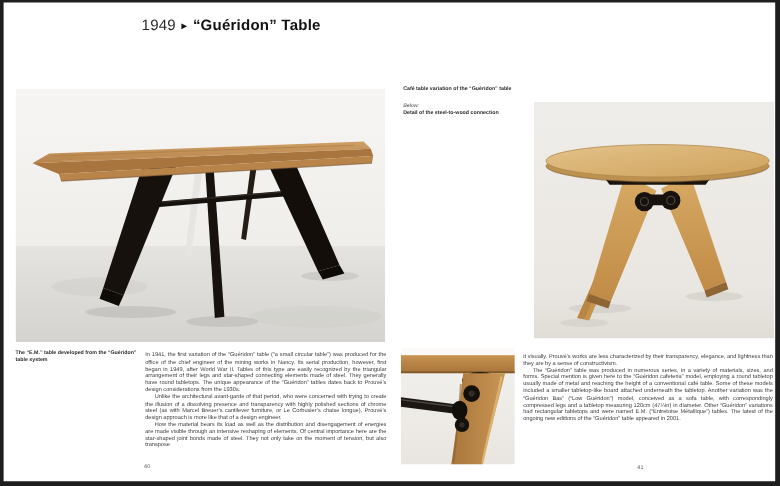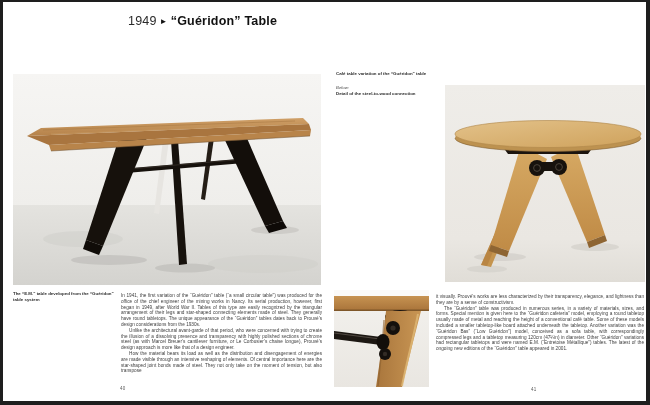"1949 ► “Guéridon” Table" .page-title { margin-left: 10px -> none }
